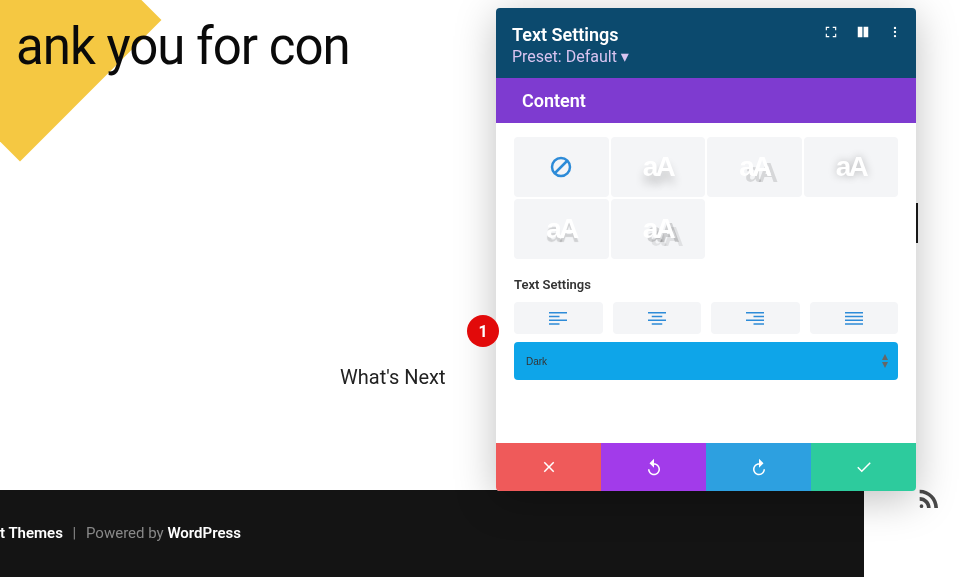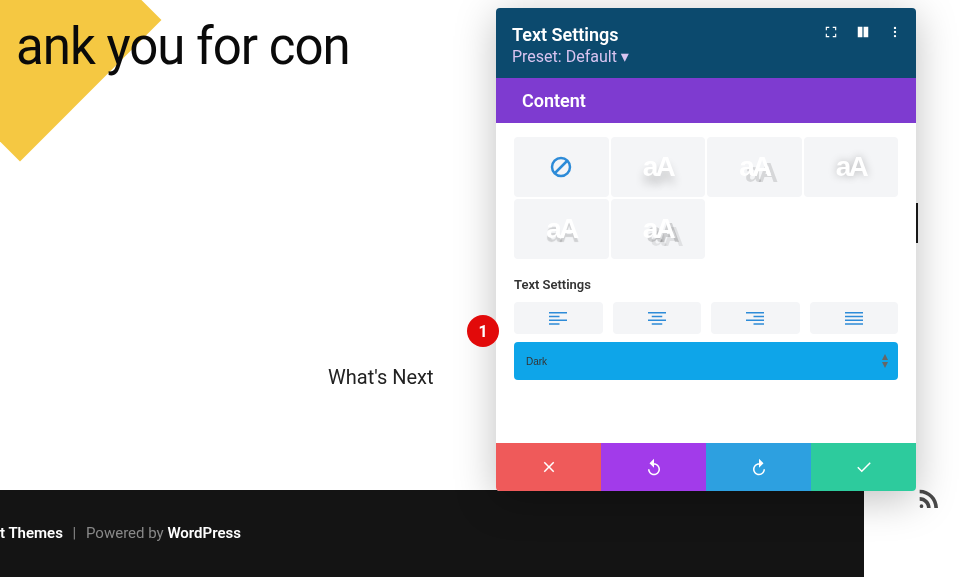"What's Next" .whats-next { left: 328px -> 340px }
